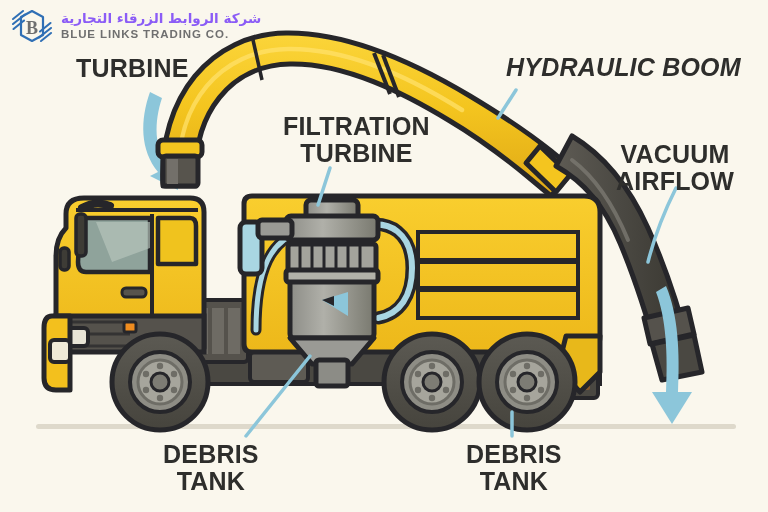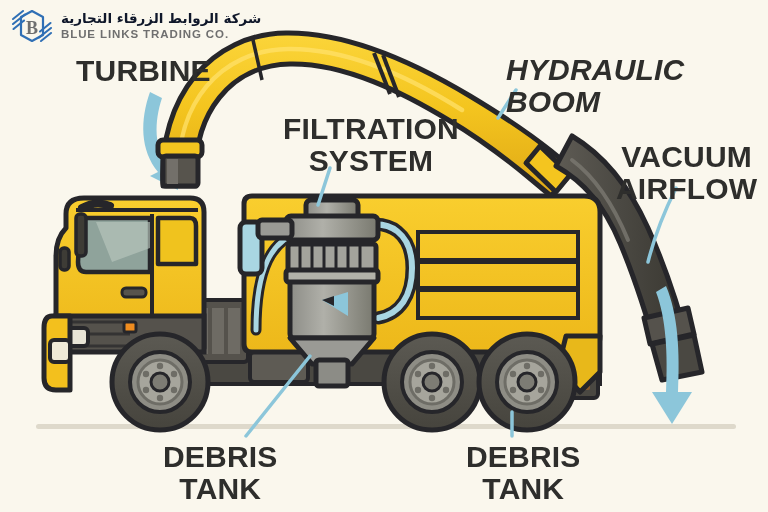"شركة الروابط الزرقاء التجارية" .brand-ar { color: #0f172a -> #8b5cf6 }
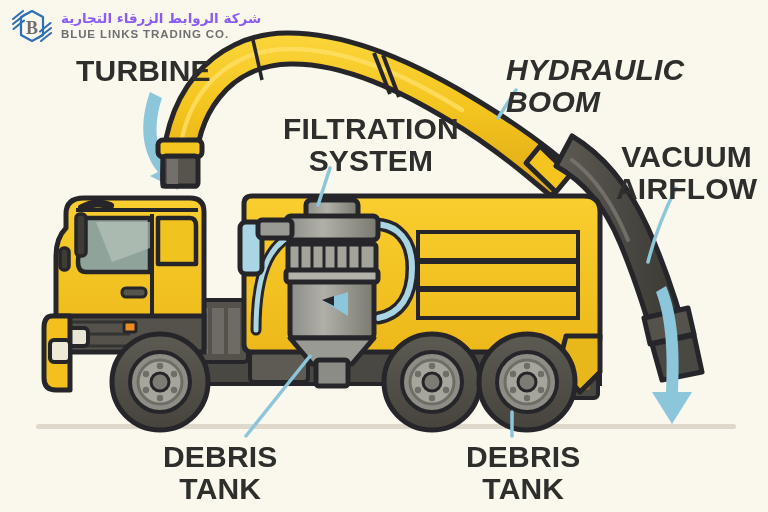"TURBINE" .label { font-size: 30px -> 25px }
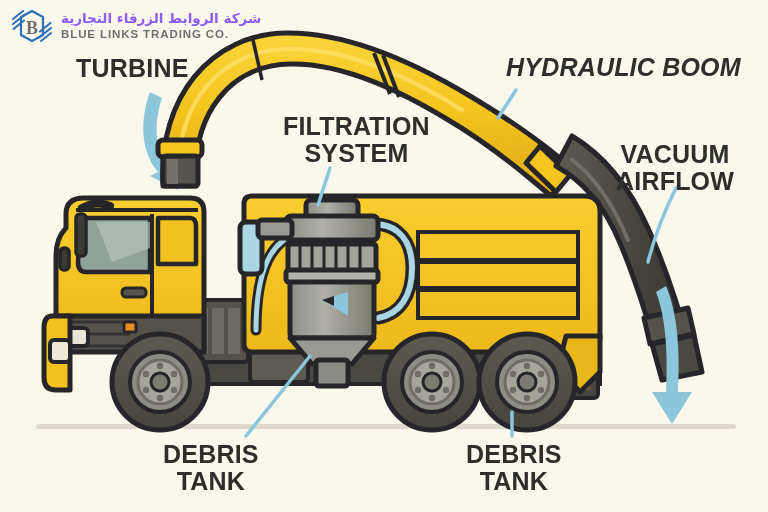"FILTRATION" div.label { text: SYSTEM -> TURBINE }
